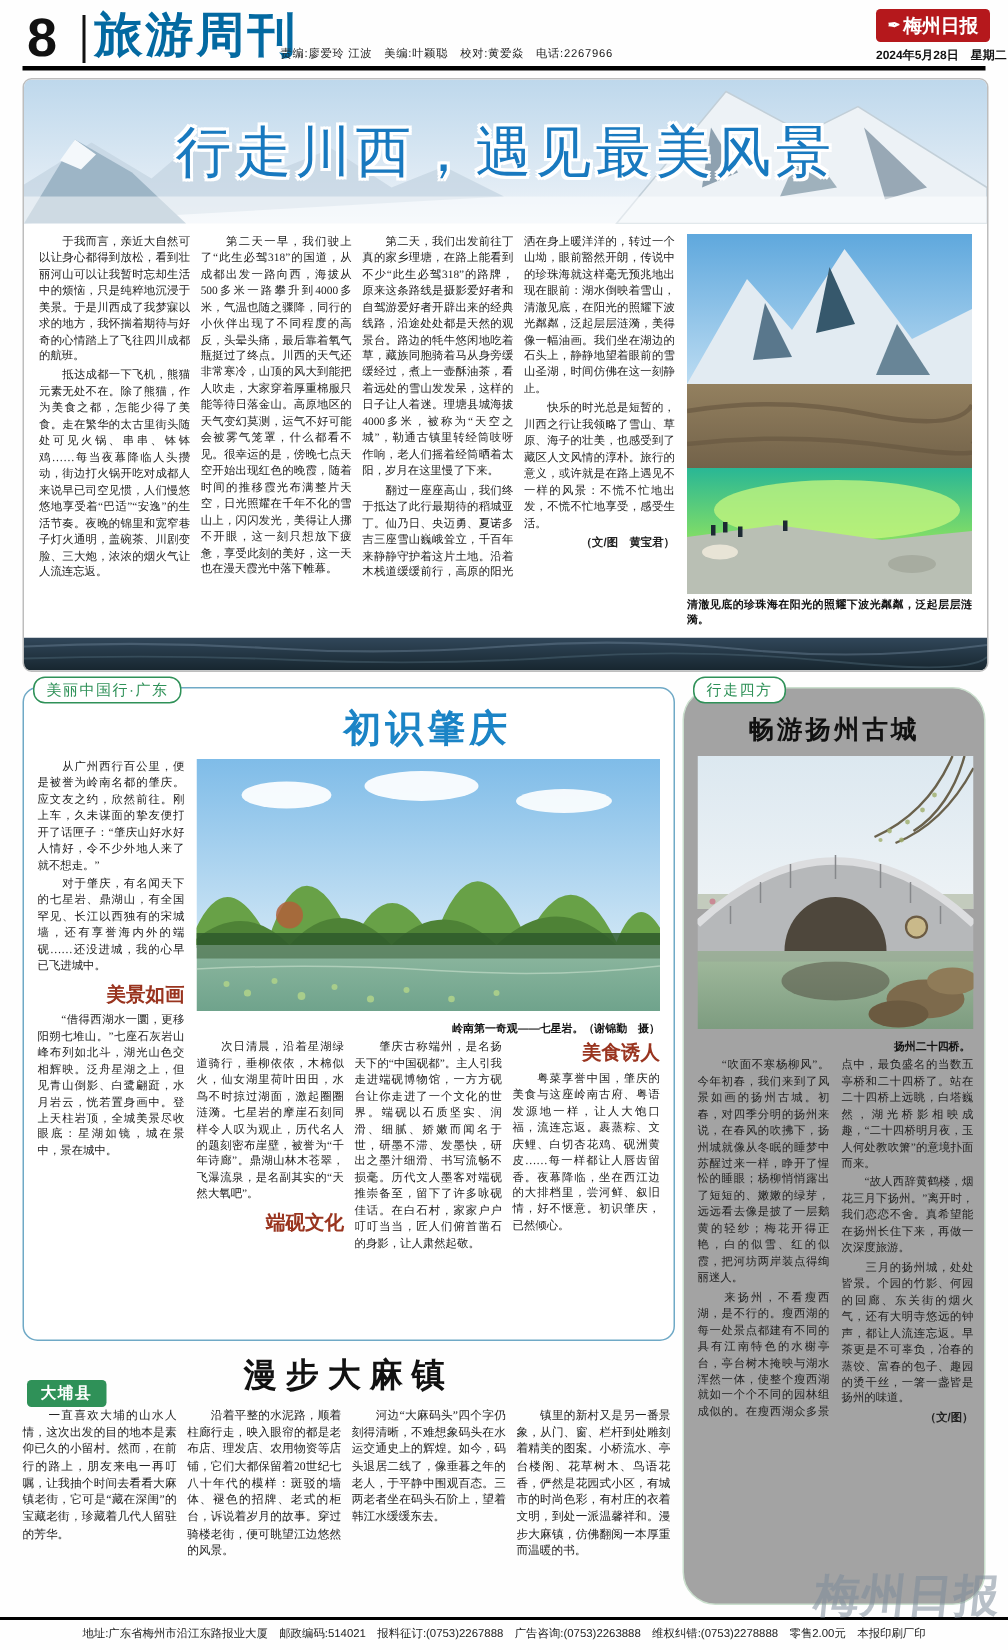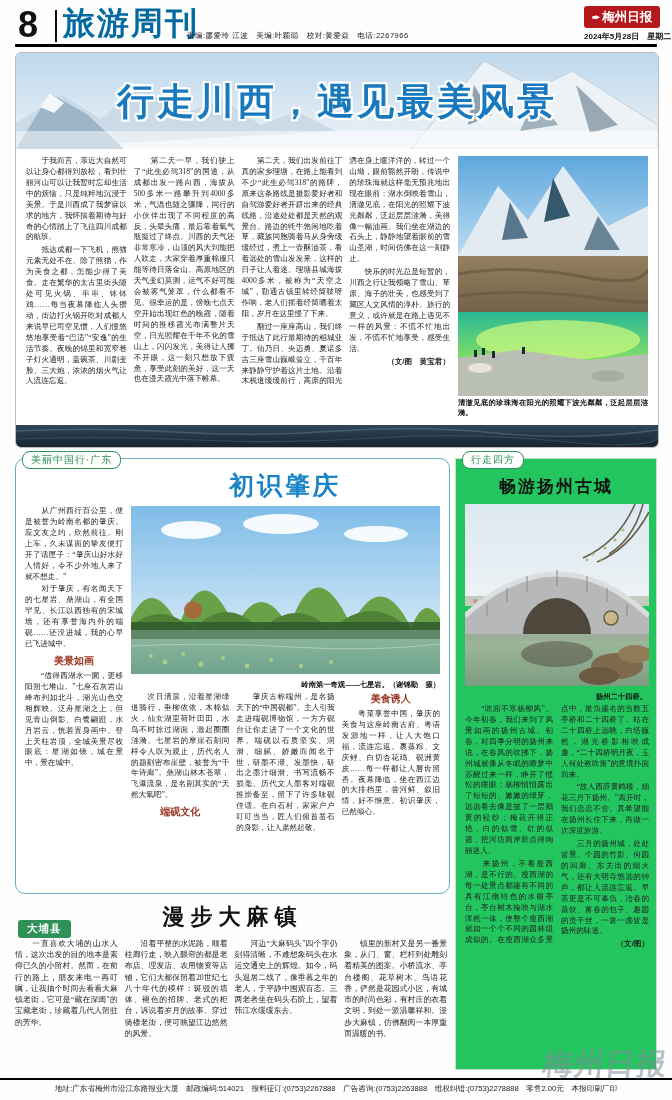"行走川西，遇见最美风景" .main-title { font-weight: 700 -> 400 }
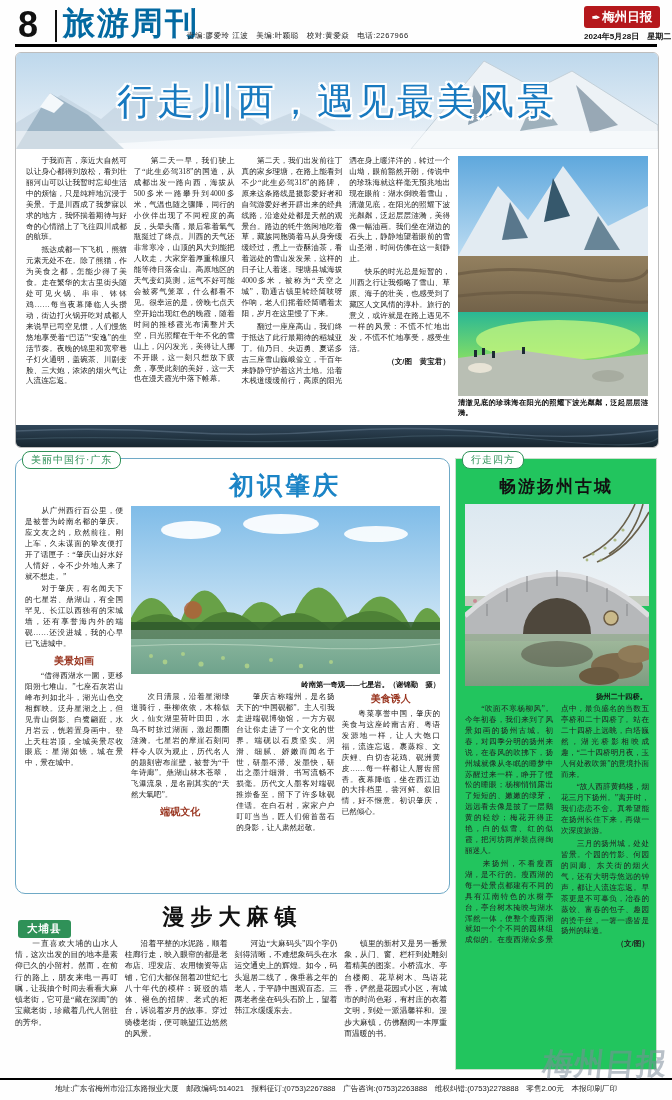"畅游扬州古城" .panel-right { background: #22c55e -> #a3a3a3; border-radius: 0 -> 22px }
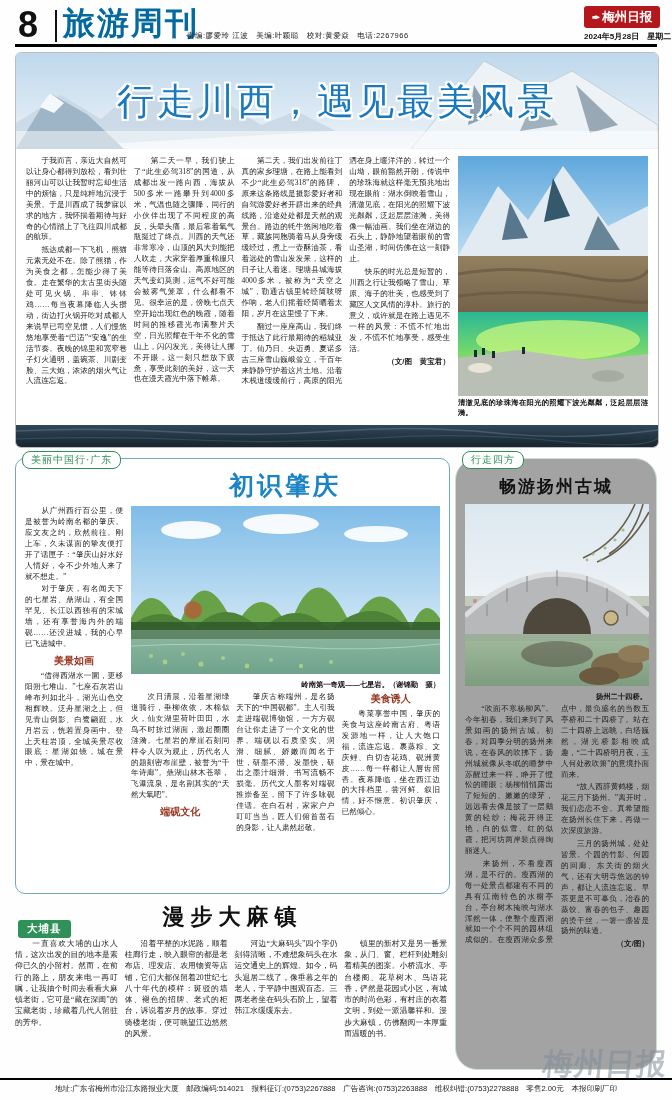"美景如画" .subhead { font-size: 10px -> 13px; text-align: center -> right }
